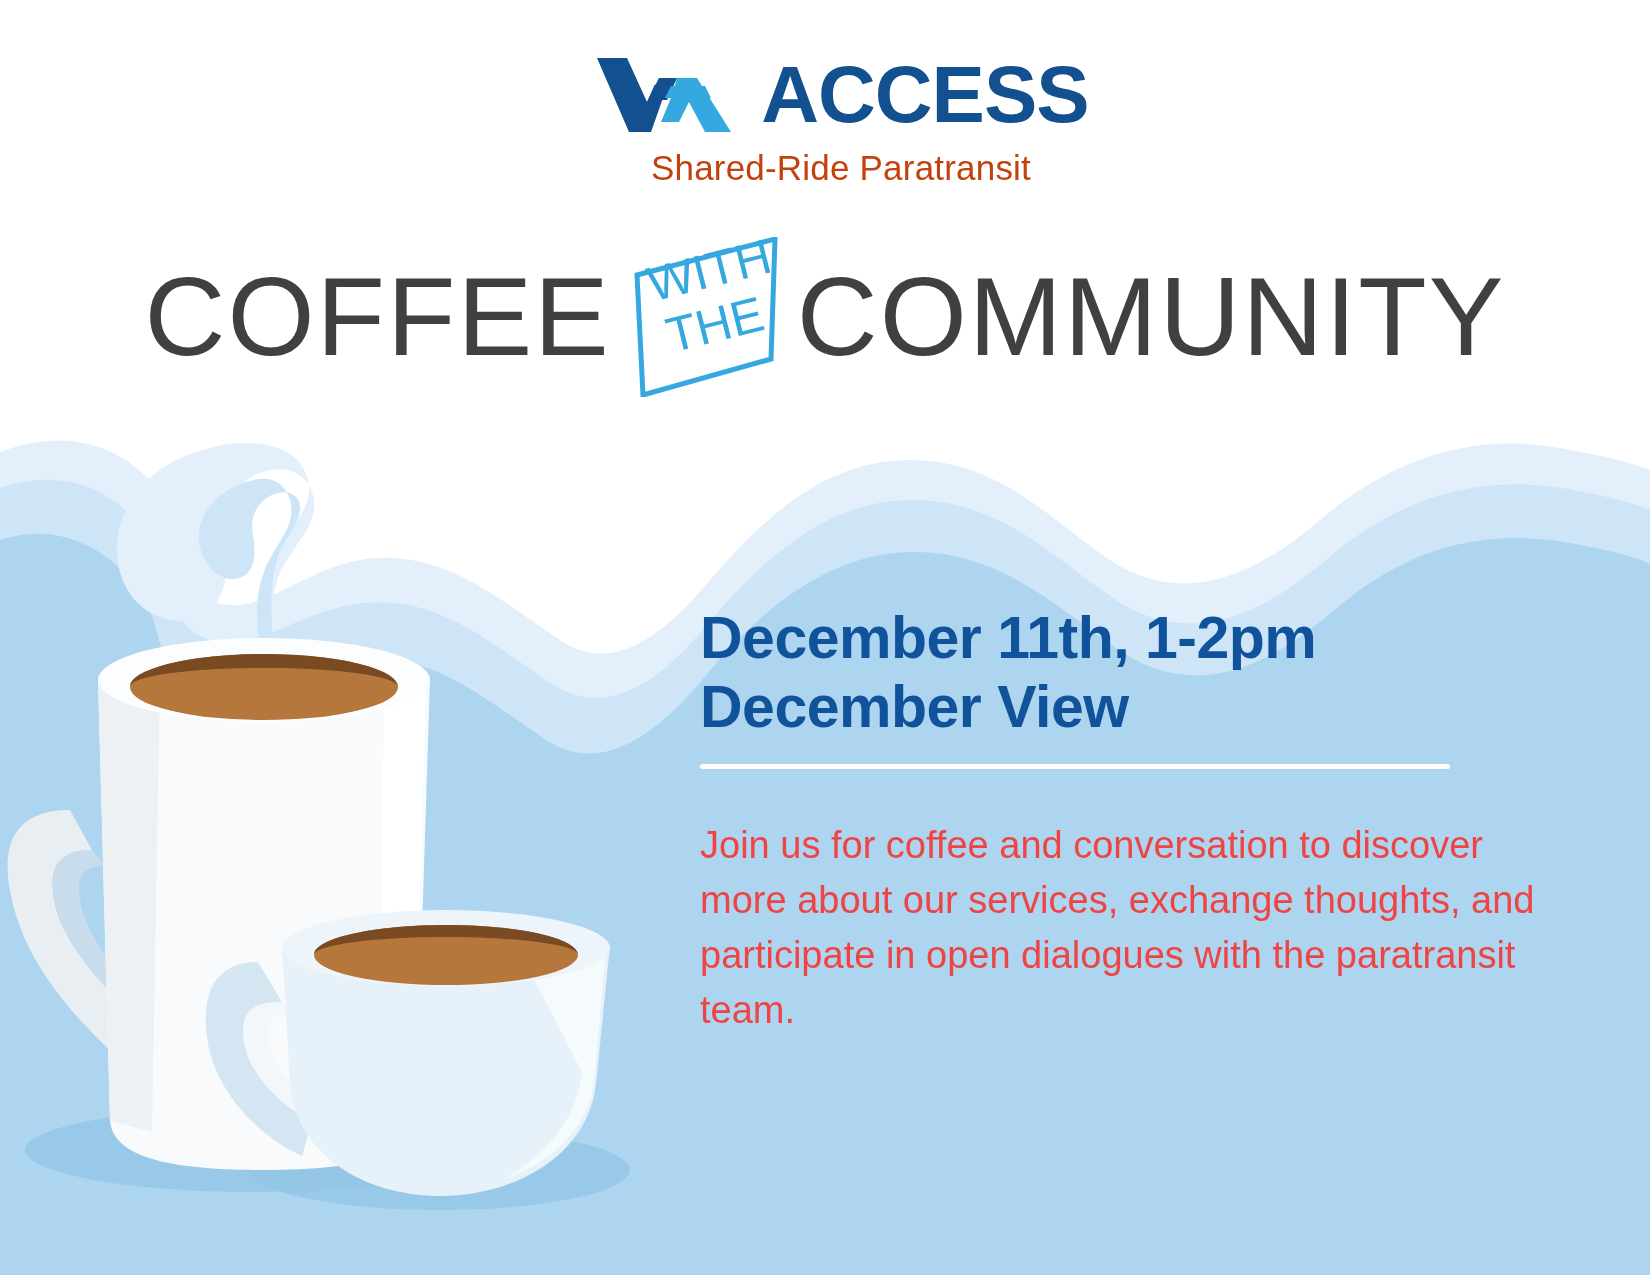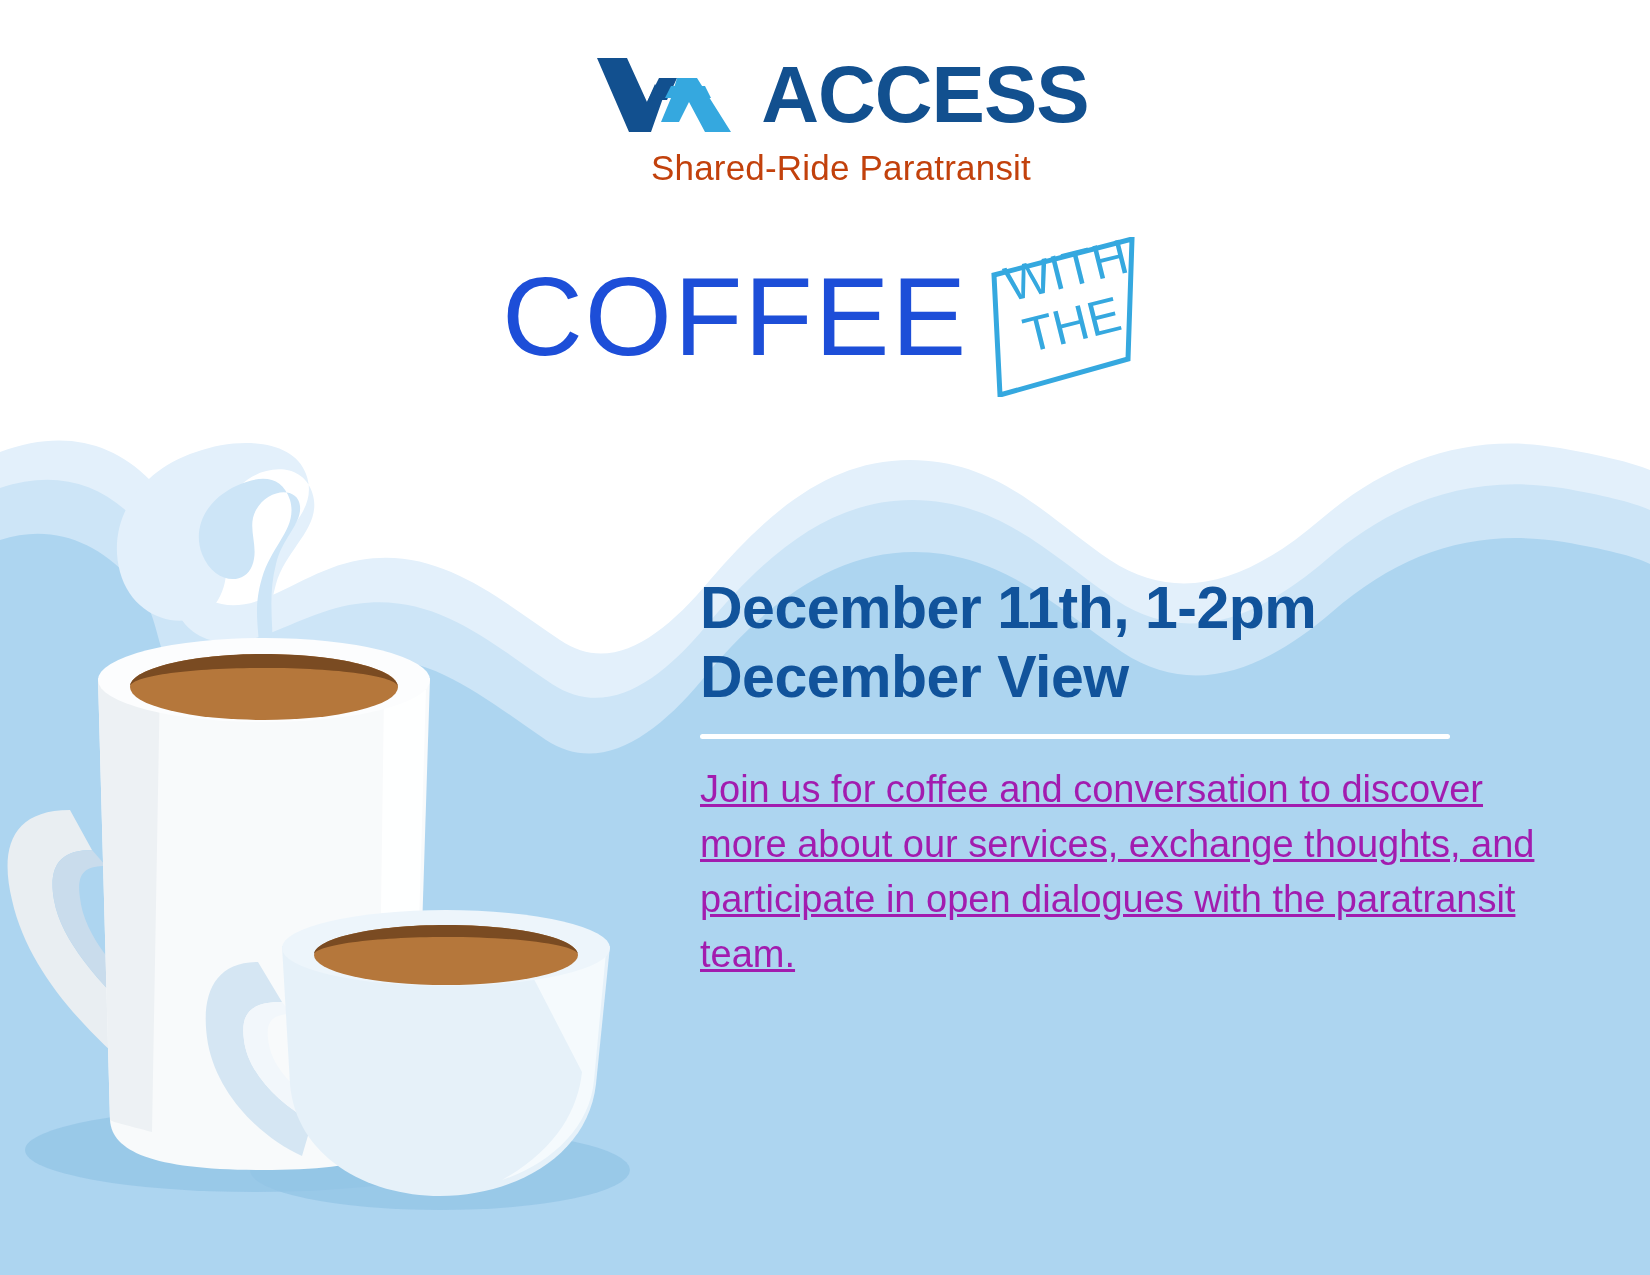"COFFEE" .headline-word { color: #1d4ed8 -> #404040 }
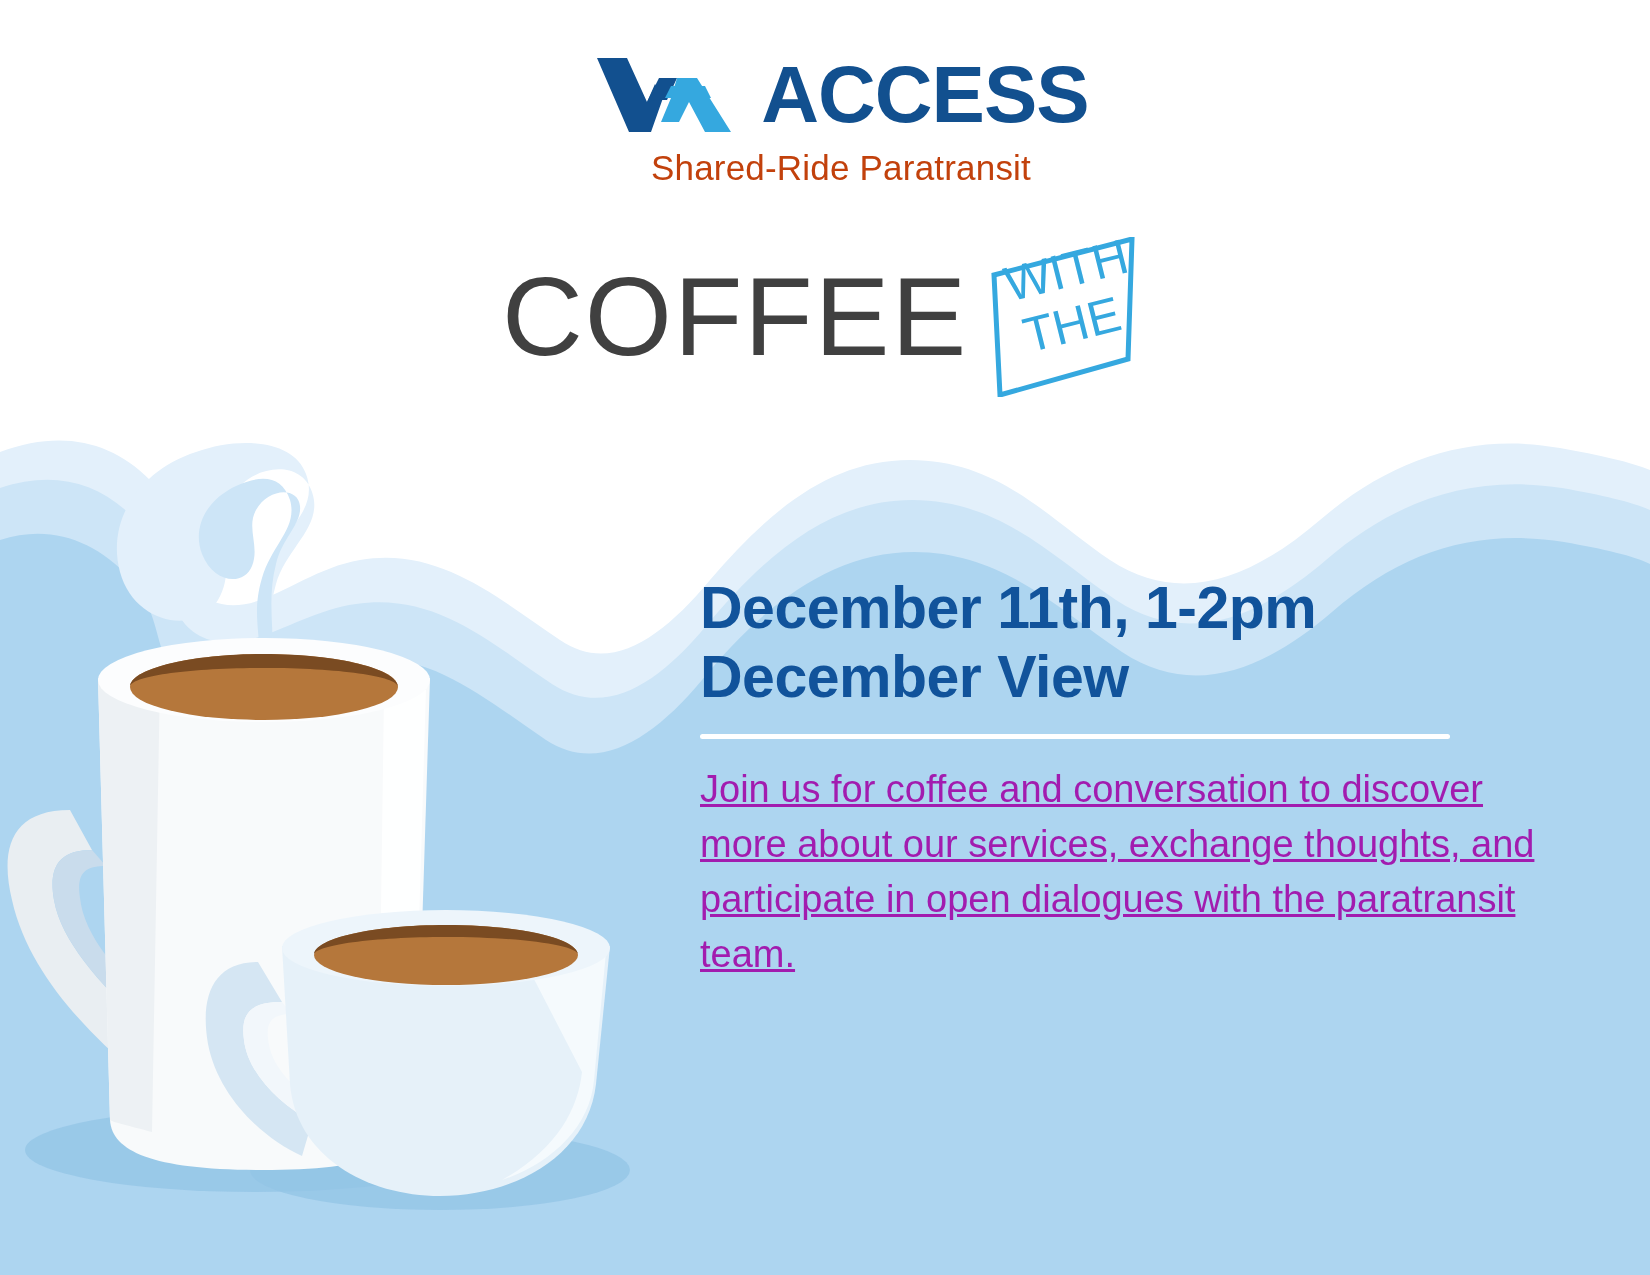"COMMUNITY" span.headline-word { html: none -> <span>COMMUNITY</span> }
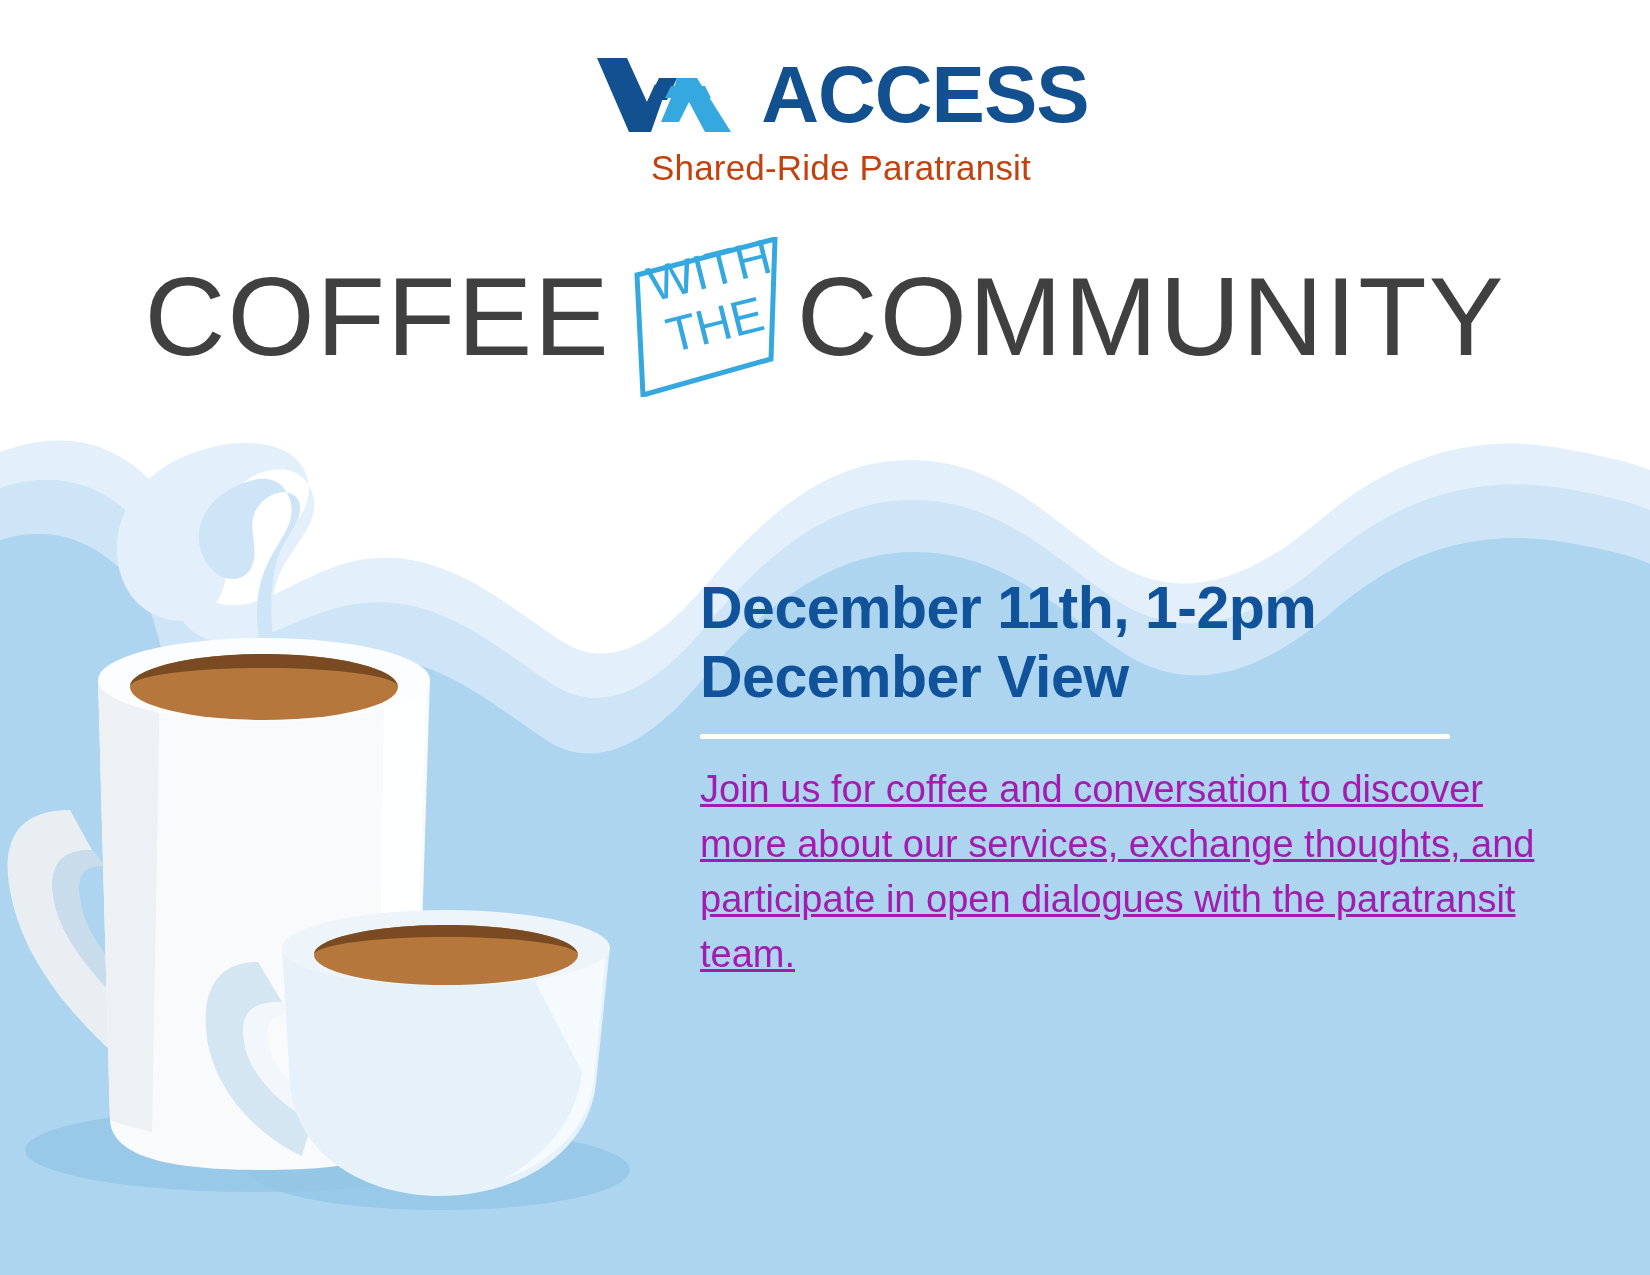"December 11th, 1-2pm" .details { top: 574px -> 604px }
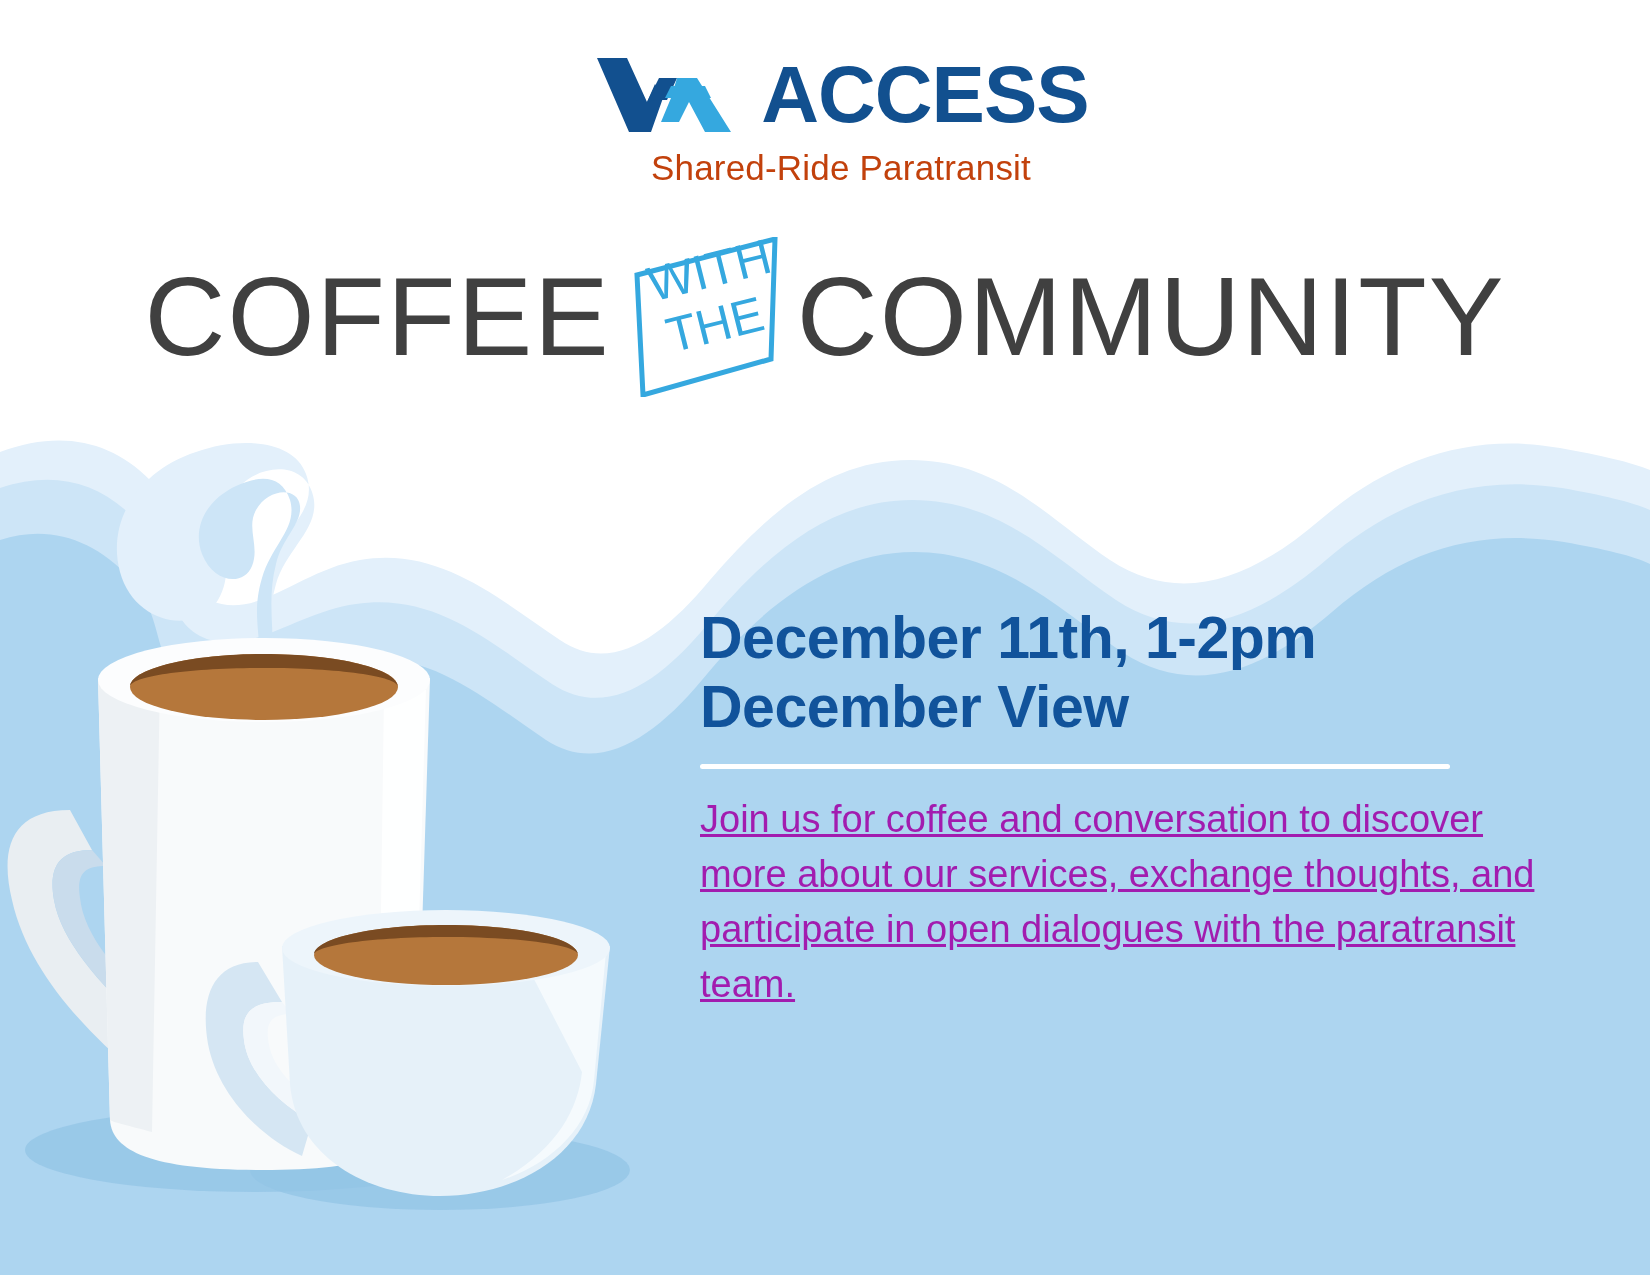"Join us for coffee and" .body-copy { color: #a21caf -> #ef4444; margin-top: 23px -> 49px; text-decoration: underline -> none }
